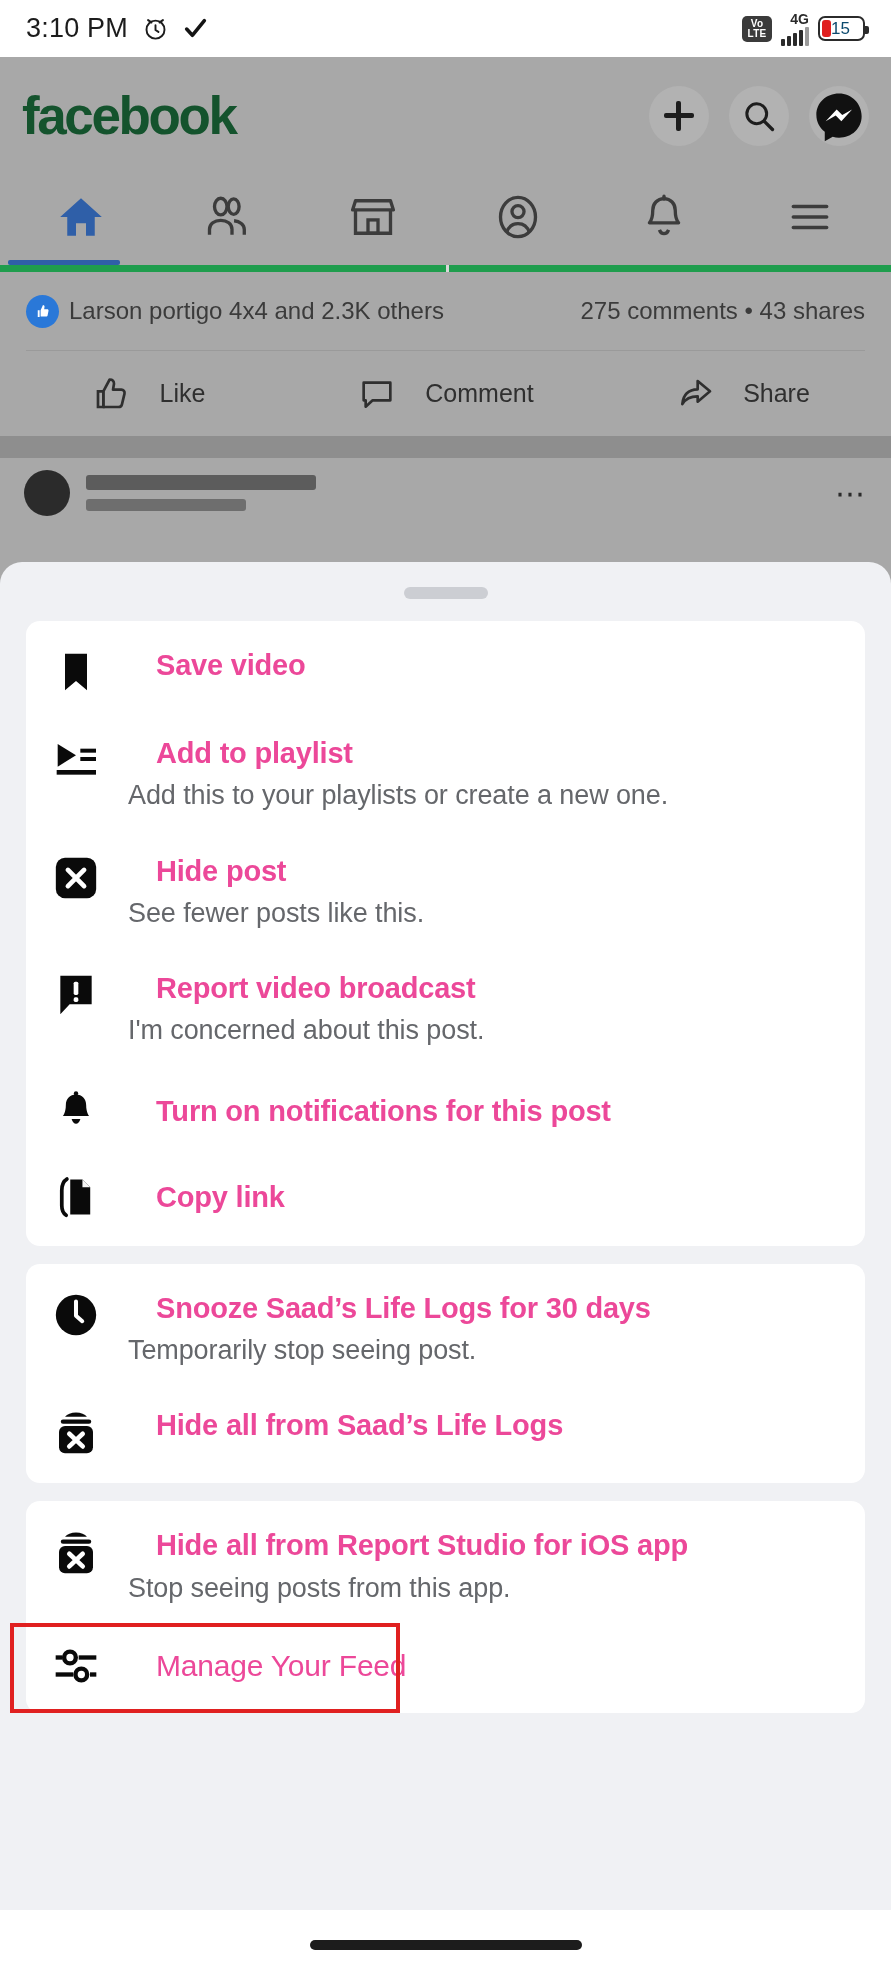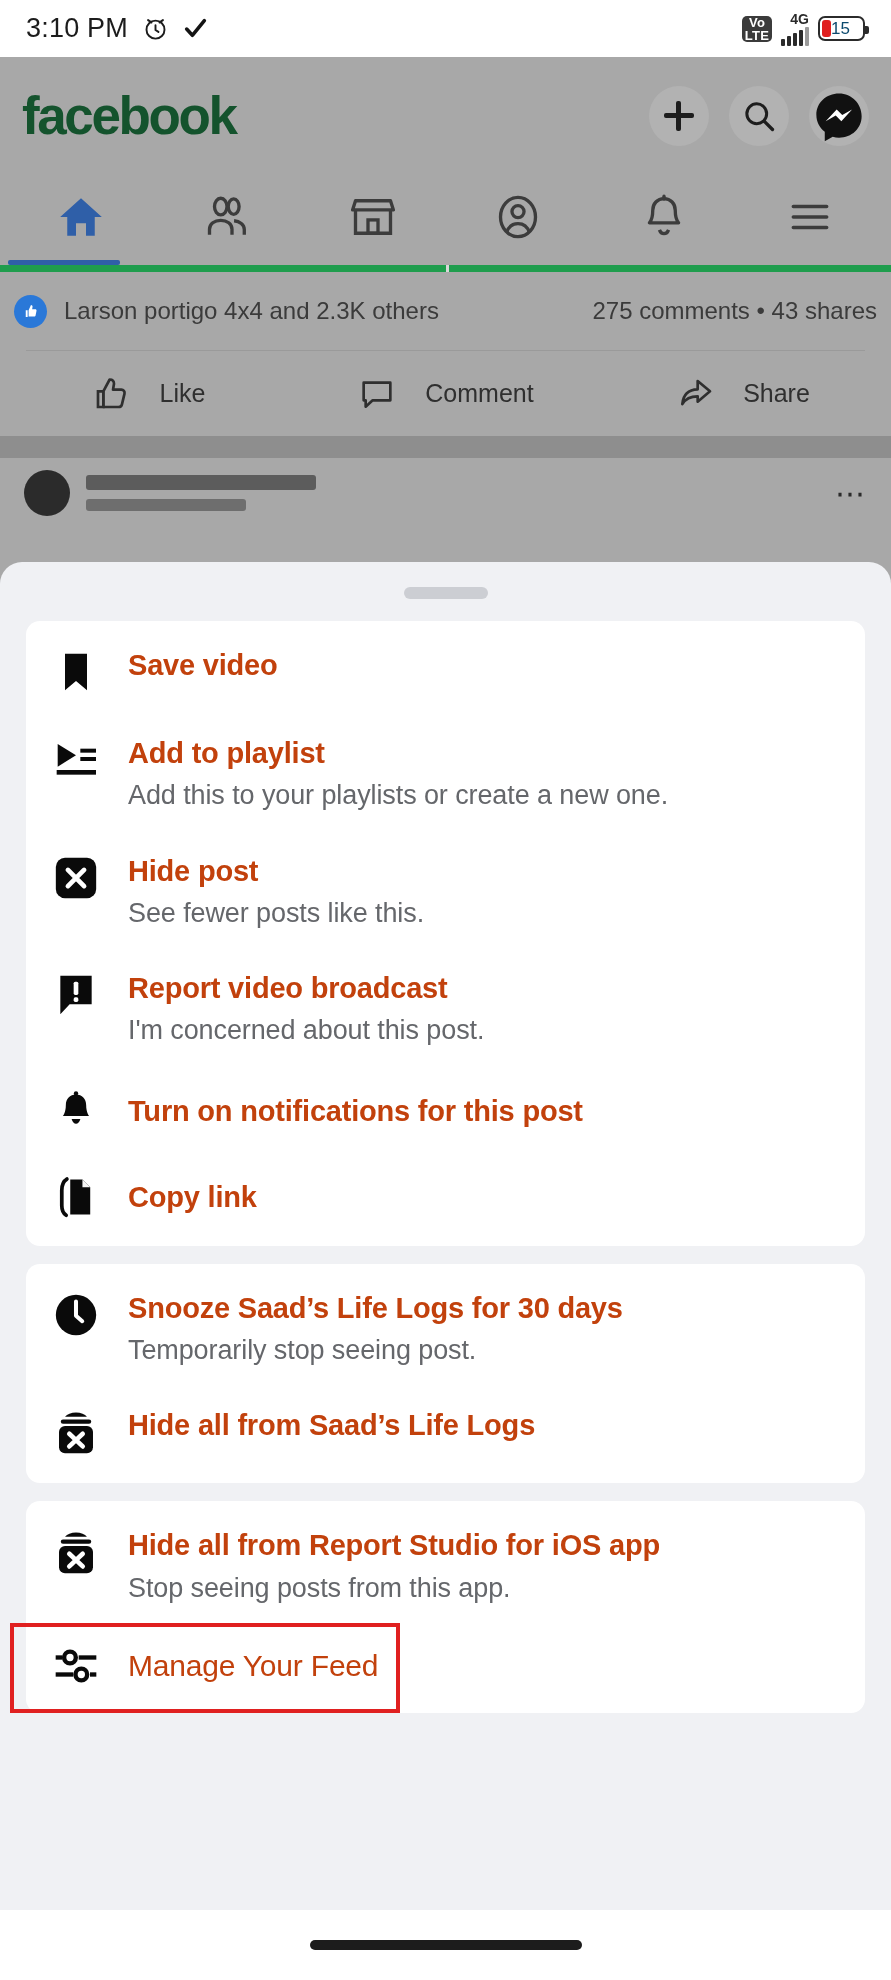"Vo" .volte-box span { font-size: 13px -> 10px }
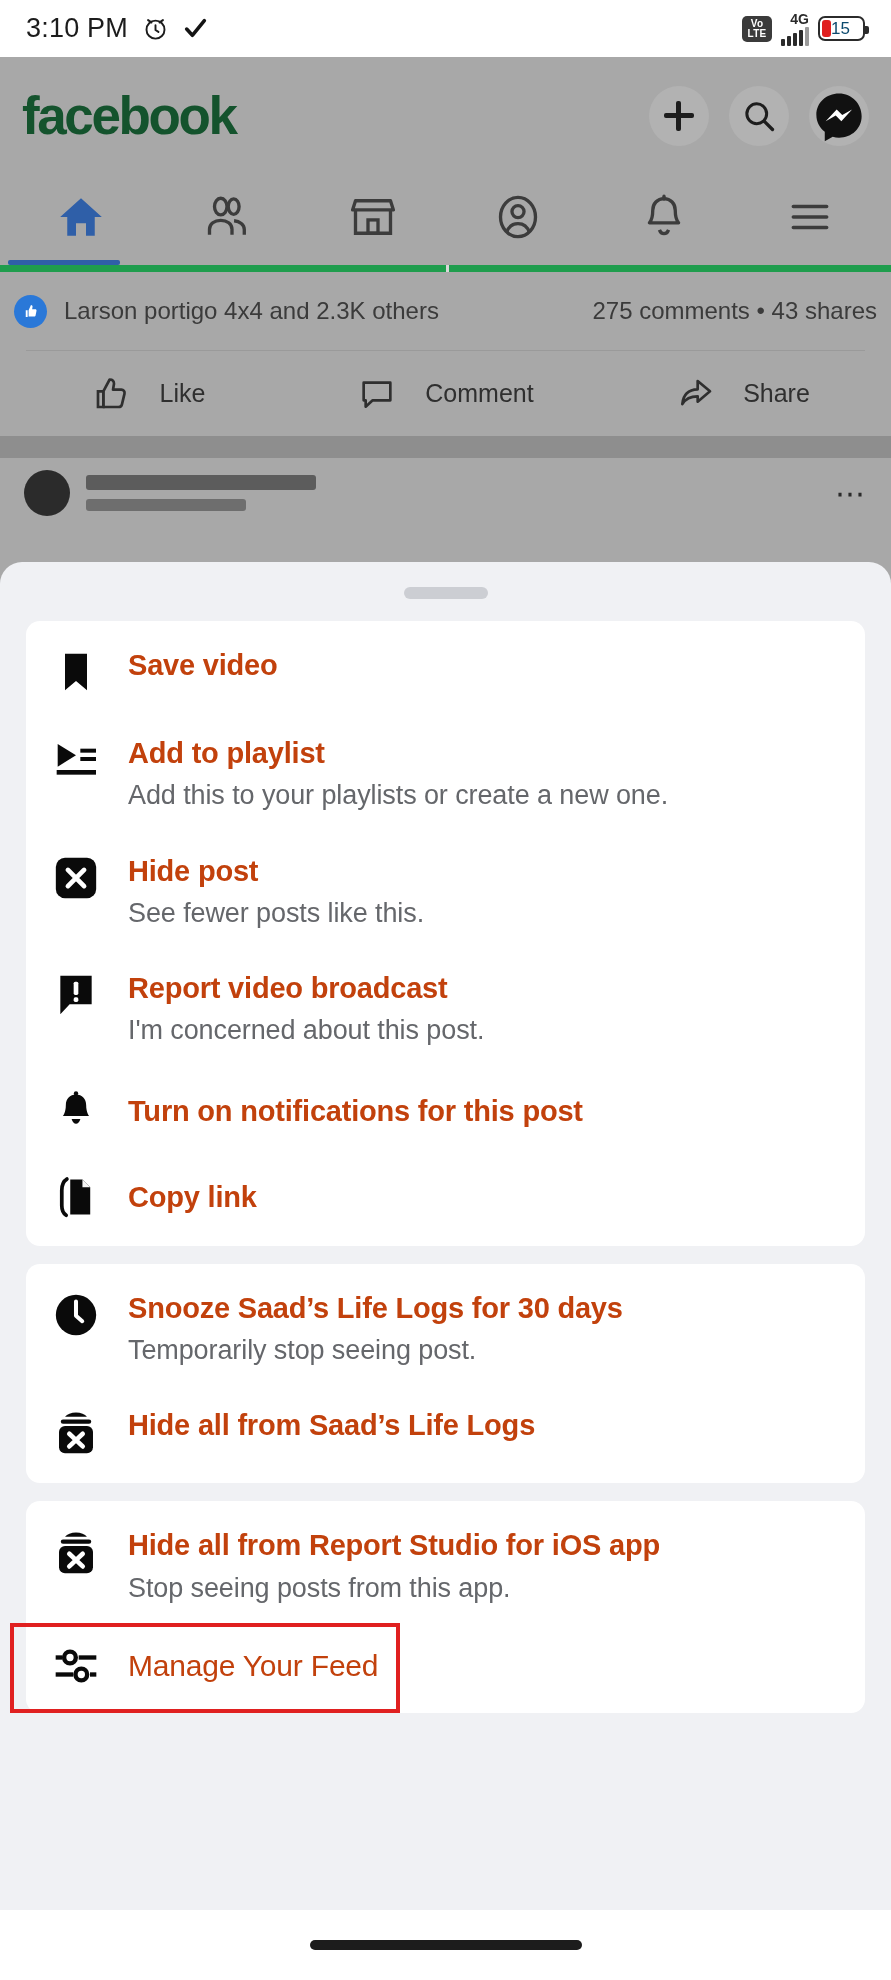"Larson portigo 4x4 and 2.3K" .react-row { gap: 17px -> 10px; padding: 0 14px -> 0 26px }
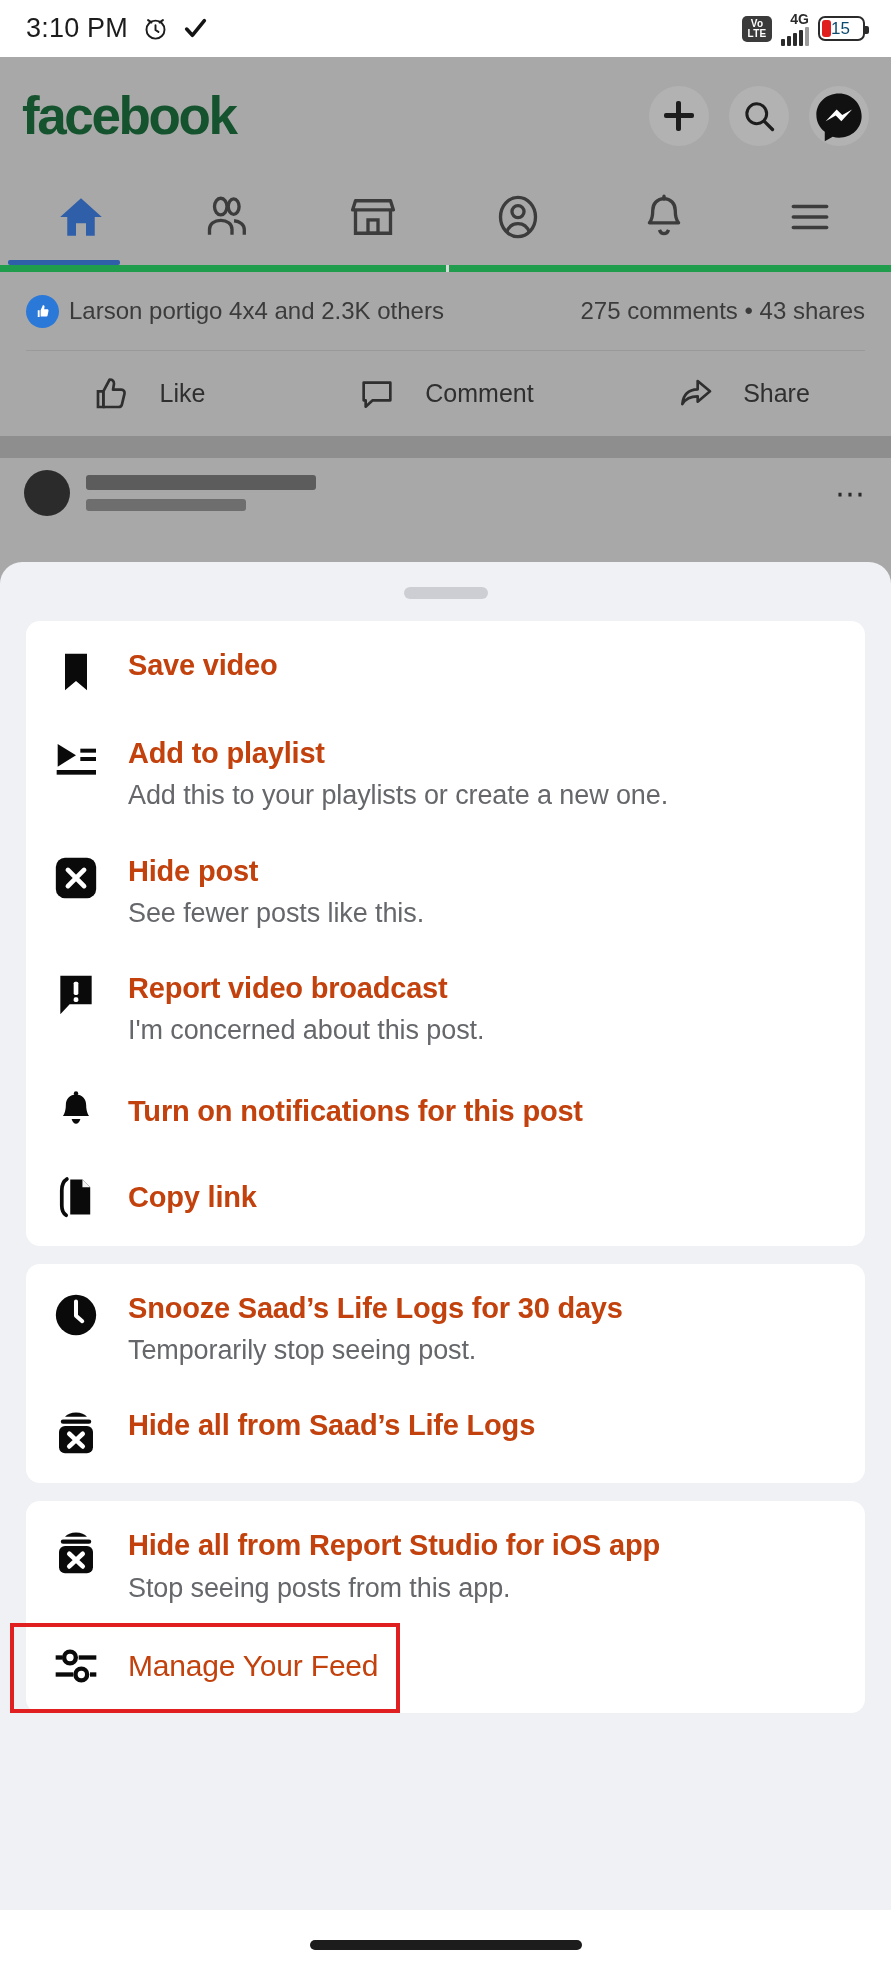"Save video" .mi-title { color: #c2410c -> #ec4899; margin-left: none -> 28px }
